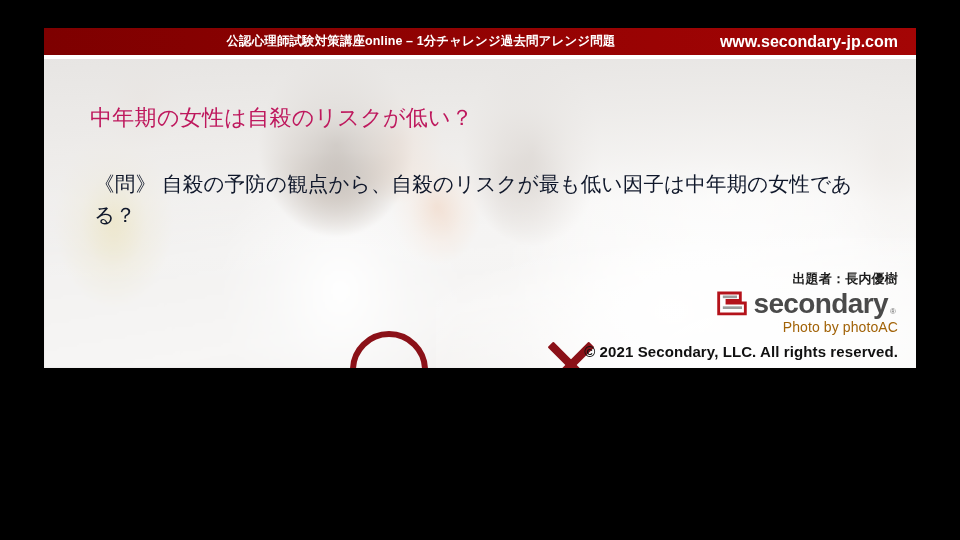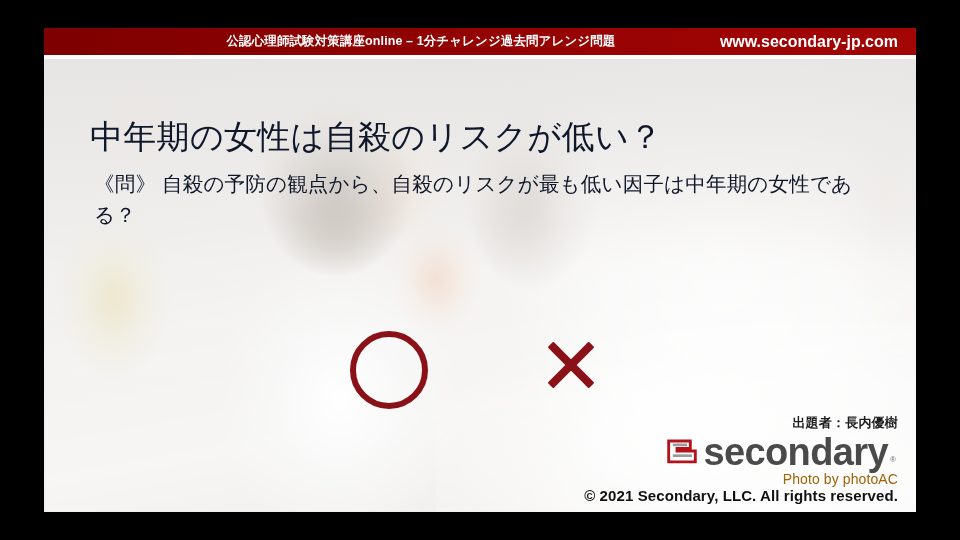"公認心理師試験対策講座online – 1分チャレンジ過去問アレンジ問題" #slide { height: 484px -> 340px }
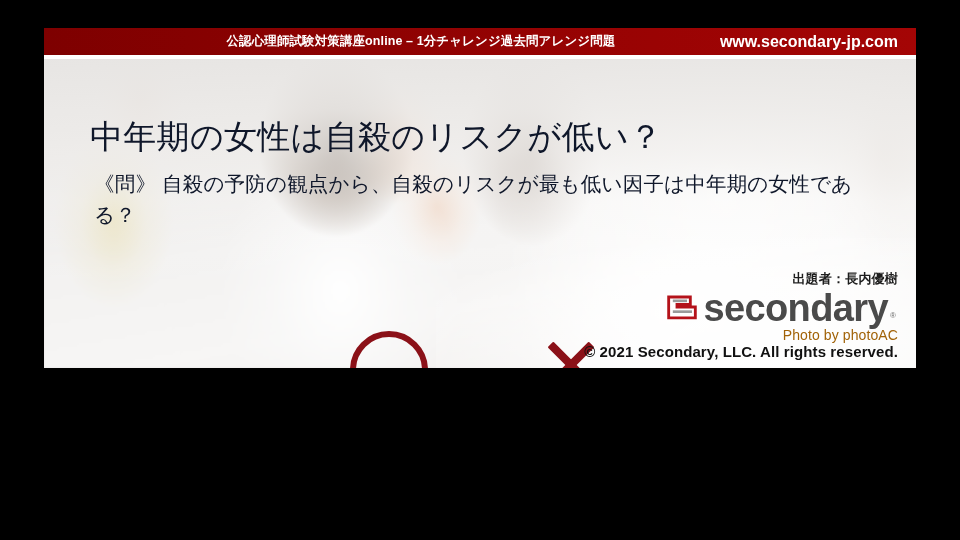"中年期の女性は自殺のリスクが低い？" .slide-title { color: #0f172a -> #be185d; font-size: 33px -> 22px; top: 56px -> 44px }
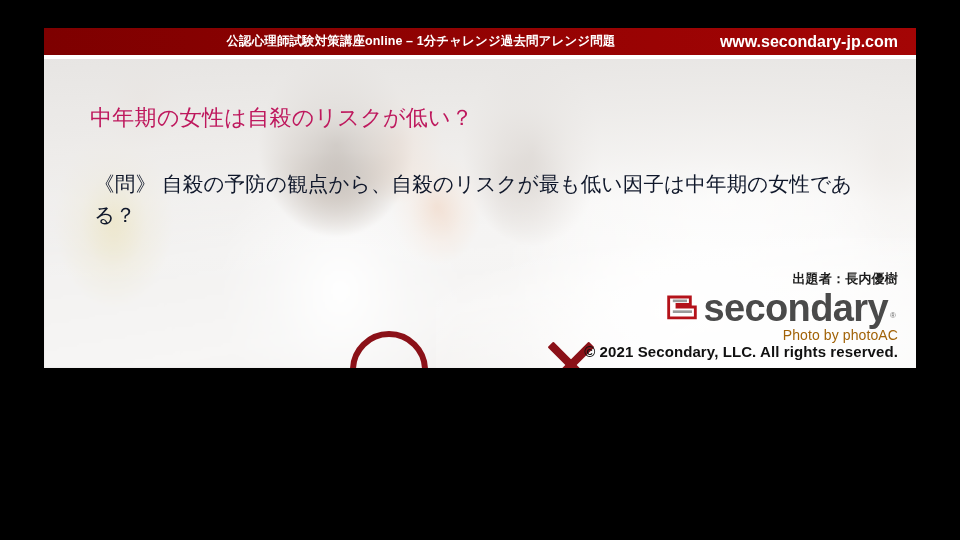"secondary" .logo-word { font-size: 38px -> 28px }
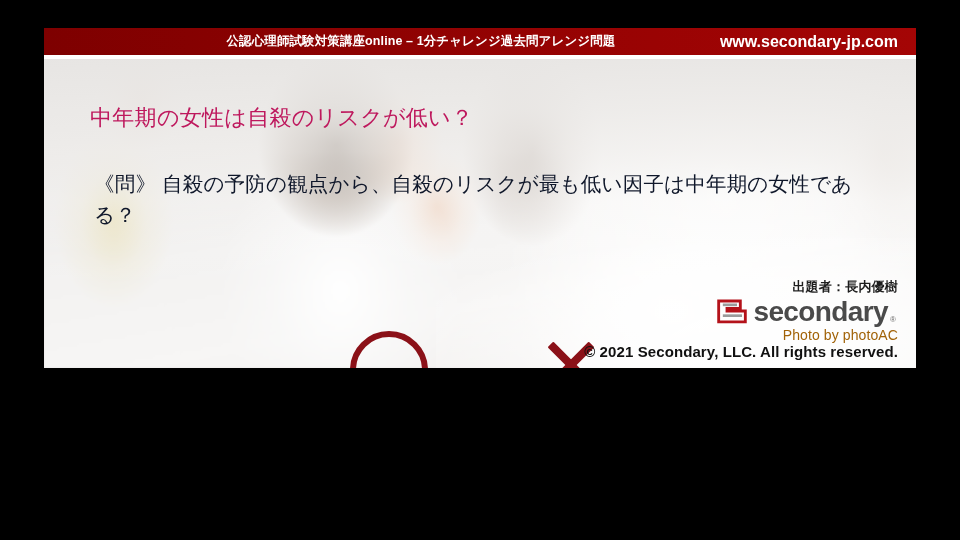"© 2021 Secondary, LLC. All" .copyright { margin-top: 0 -> 8px }
